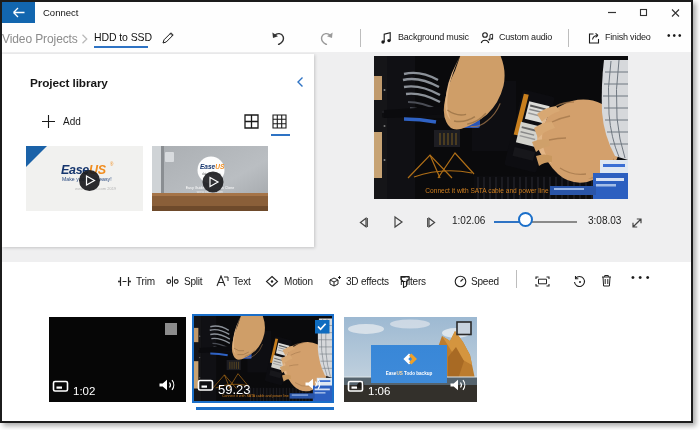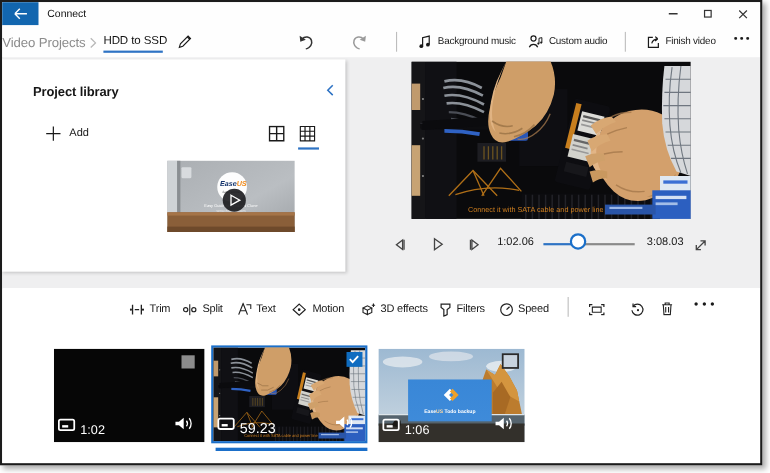"EaseUS" div.thumb { html: none -> <div> <svg> <rect></rect> <path></path> <text>Ease<tspan>US</tspan></text> <text>®</text> <text>Make your data easy!</text> <text>www.easeus.com 2019</text> <circle></circle> <path></path> </svg> </div> }
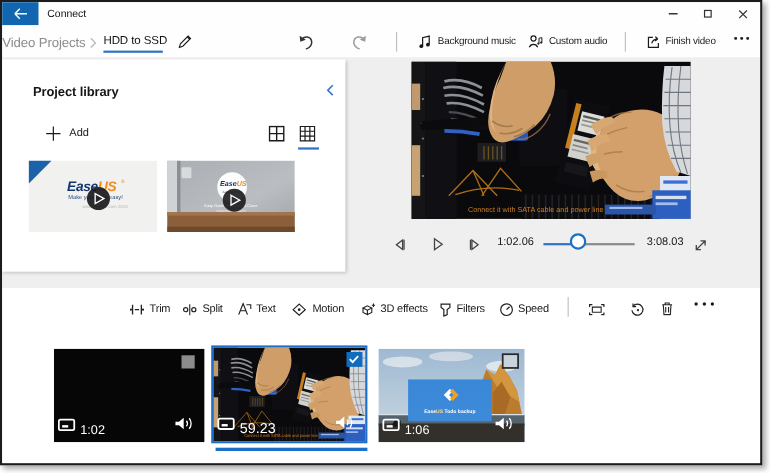"Filters" div.toollabel { left: 413px -> 398px }
